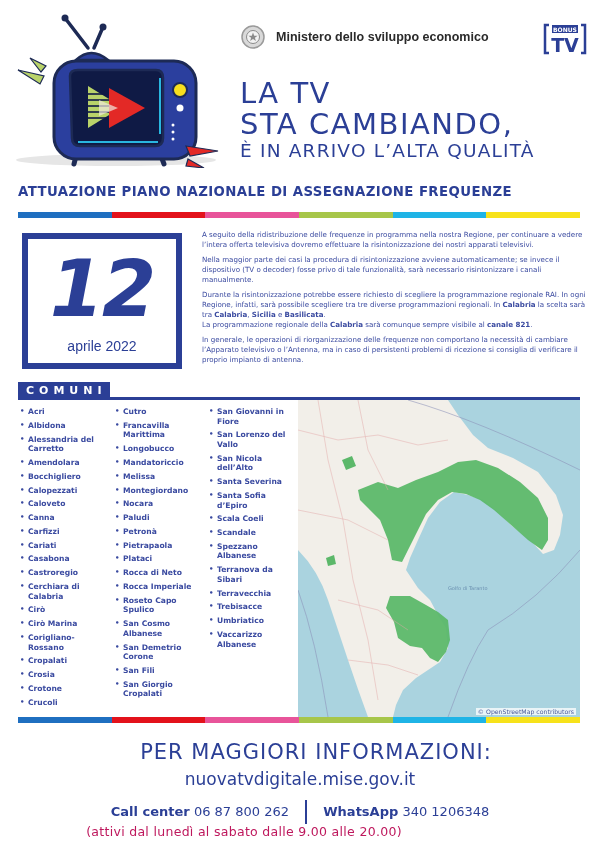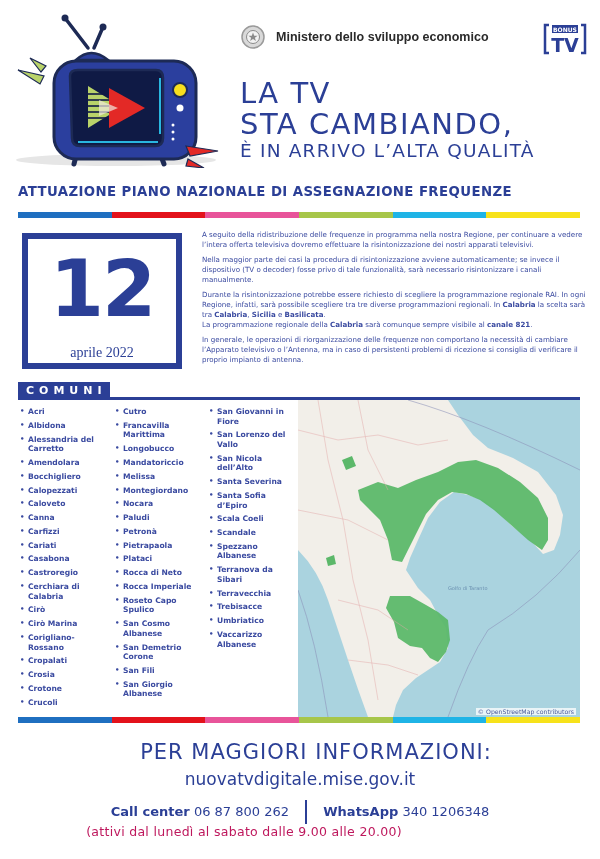"12" #date-box .day { font-style: none -> italic }
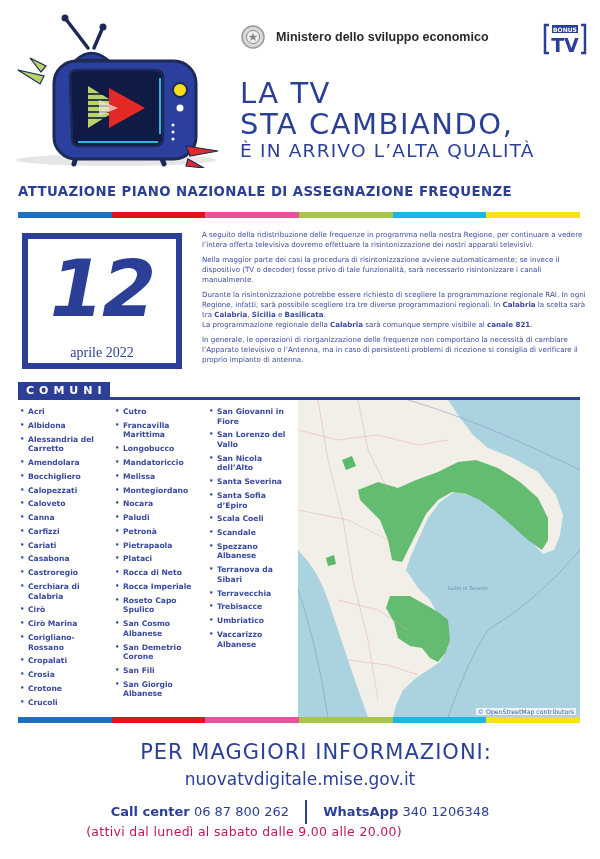"aprile 2022" #date-box .month { font-family: Liberation Serif, serif -> Liberation Sans, sans-serif; margin-top: 16px -> 9px }
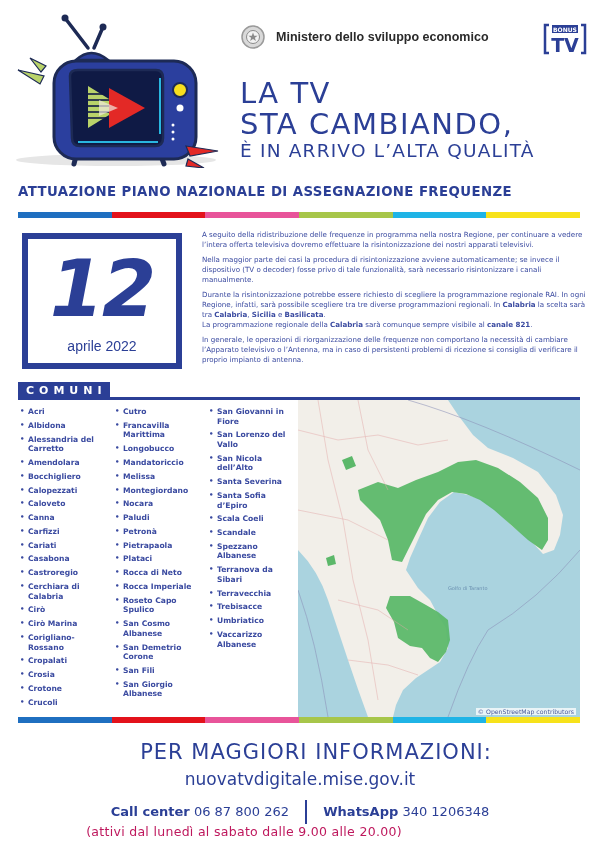"San Giorgio Albanese" li { text: Albanese -> Cropalati }
